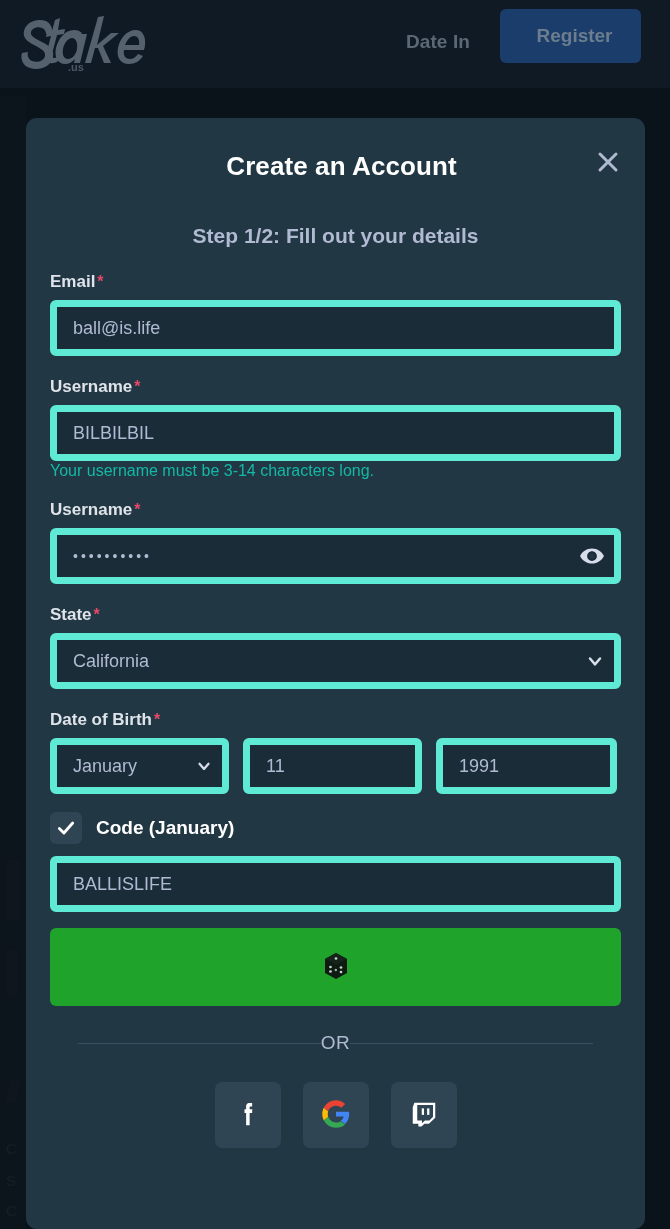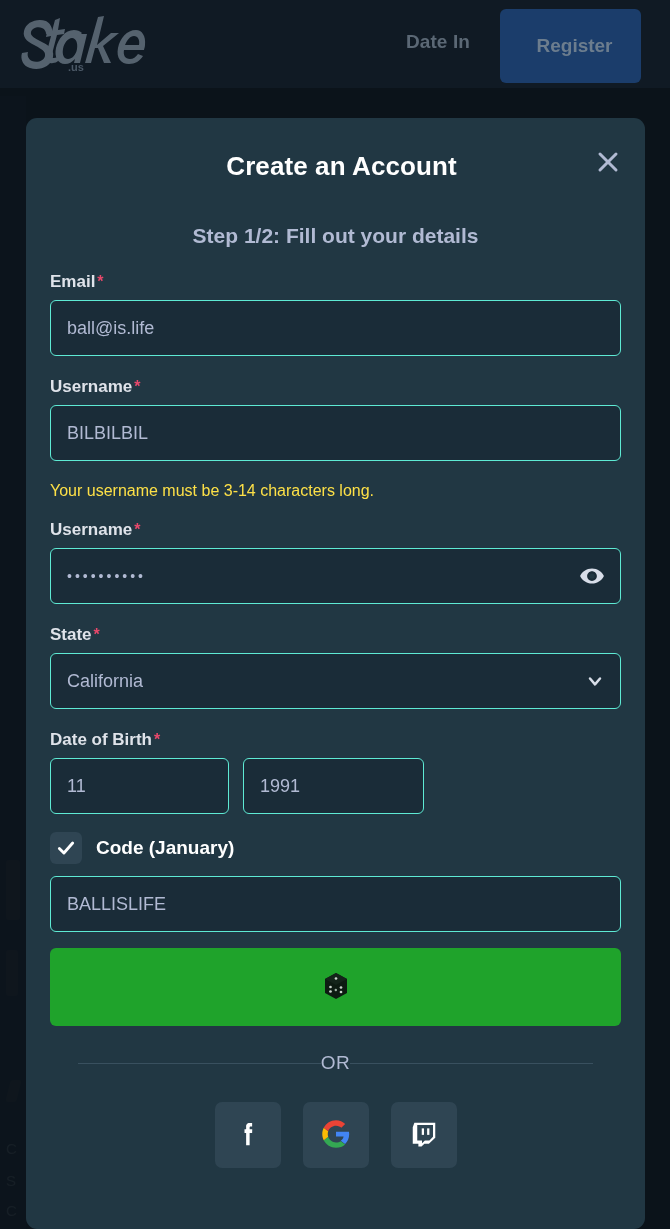"Register" .register-btn { height: 74px -> 54px }
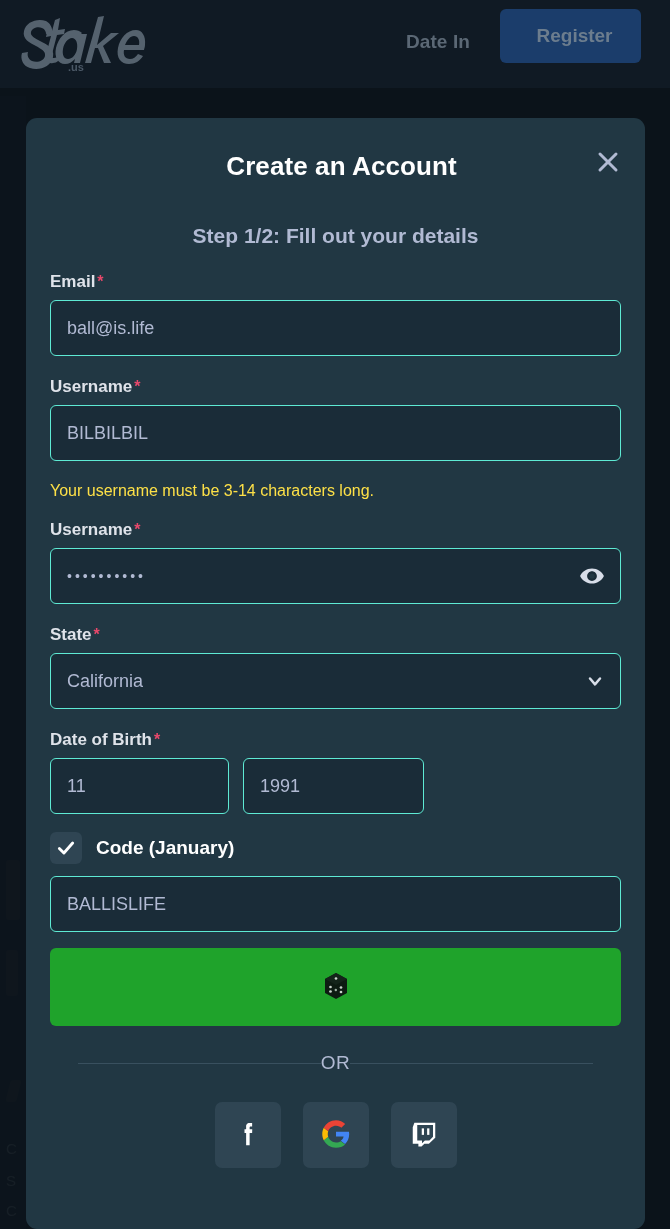"ball@is.life" .input { border: 1px solid #5eead4 -> 7px solid #5eead4 }
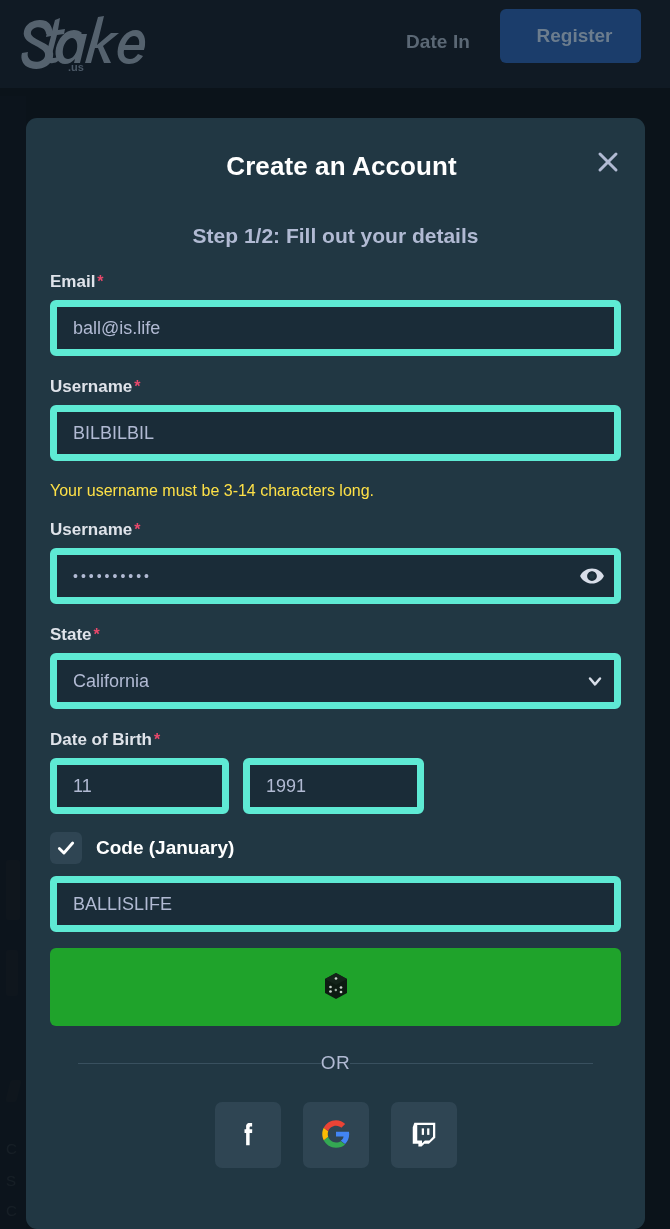"Your username must be 3-14" .helper { color: #fde047 -> #14b8a6; margin-top: 22px -> 2px }
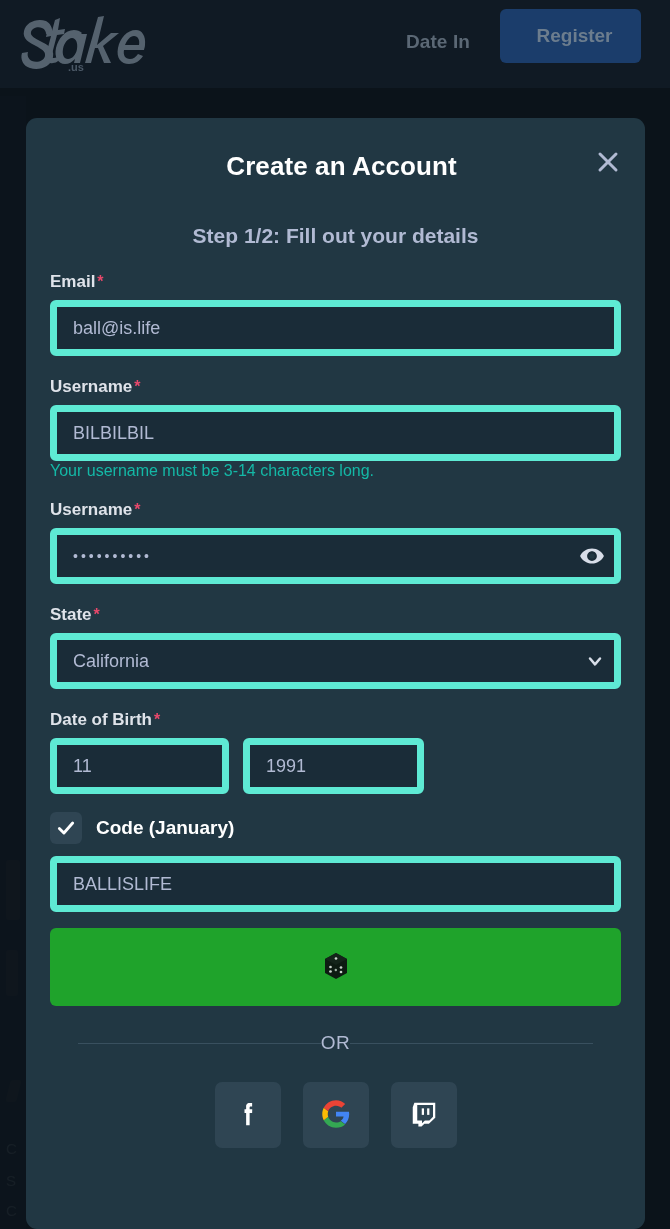"January" div.dob-month { html: none -> <div> <div>January</div> <div> <svg> <polyline></polyline> </svg> </div> </div> }
